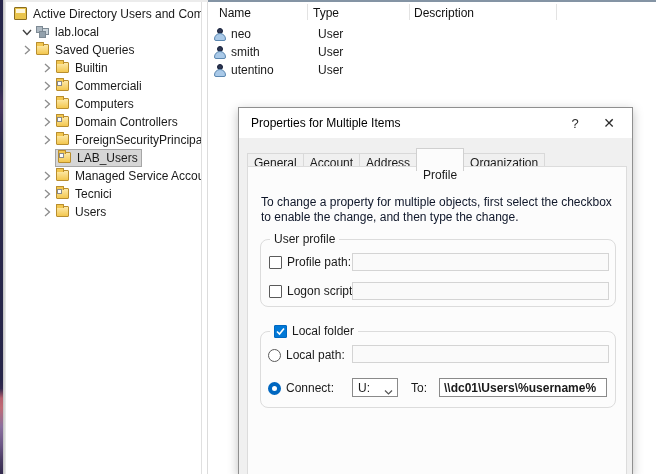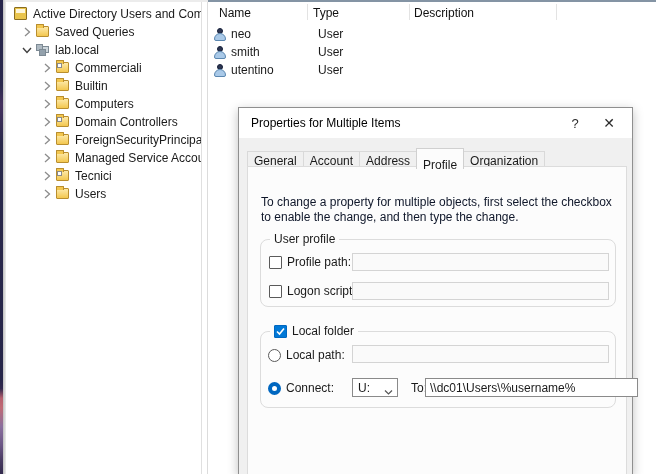"Saved Queries" div.trow { order: before "lab.local" -> after "lab.local" }
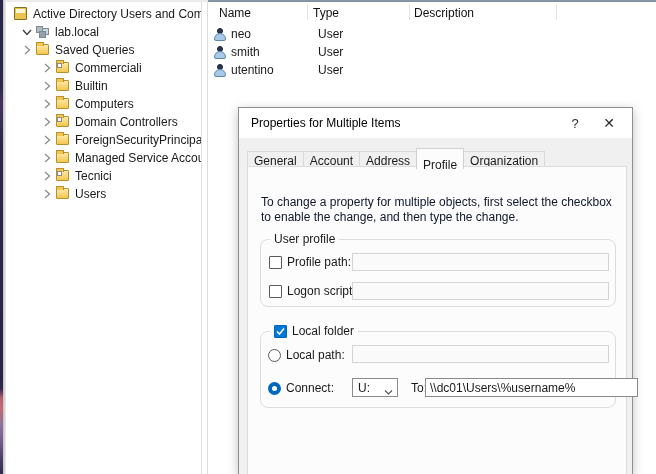"Commerciali" div.trow { order: before "Builtin" -> after "Builtin" }
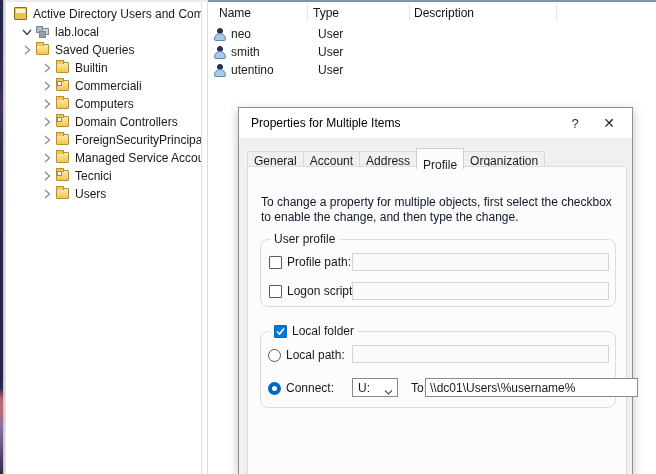"LAB_Users" div.trow { html: none -> <div> <span> <span> <span></span> <span></span> </span> <span>LAB_Users</span> </span> </div> }
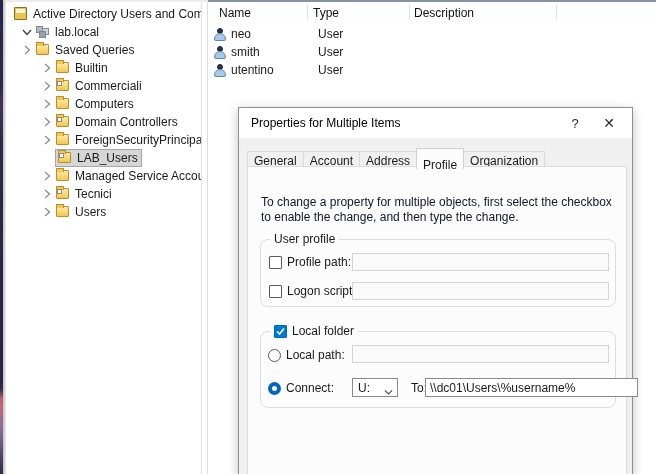"Profile" .tab.active { padding-top: 9px -> 19px }
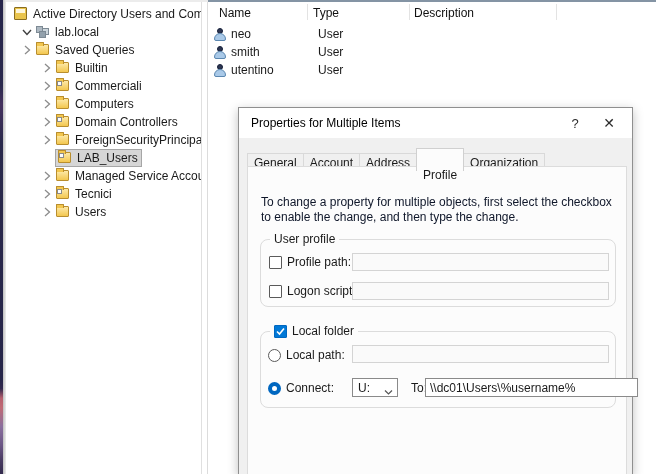"\\dc01\Users\%username%" input.txt { font-weight: none -> bold; left: 164px -> 178px; width: 213px -> 168px }
